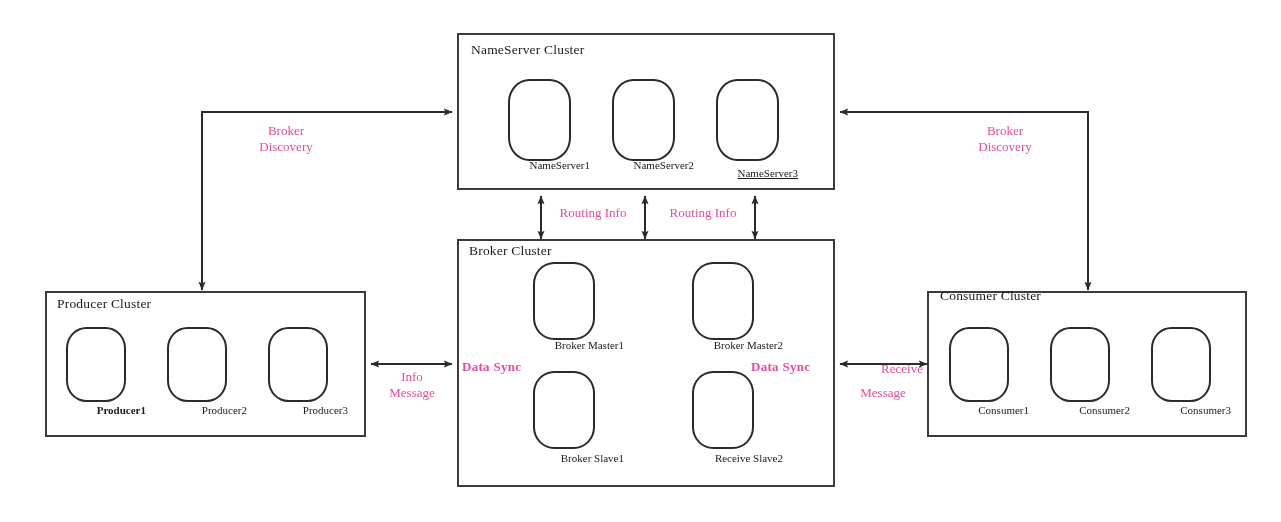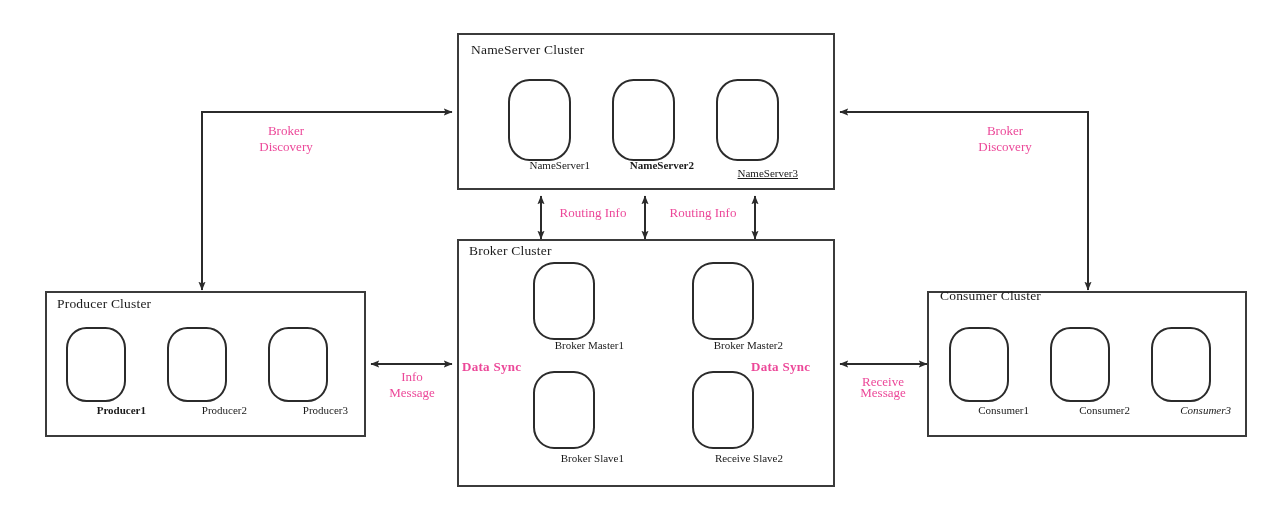"NameServer2" div.node-label { font-weight: bold -> none }
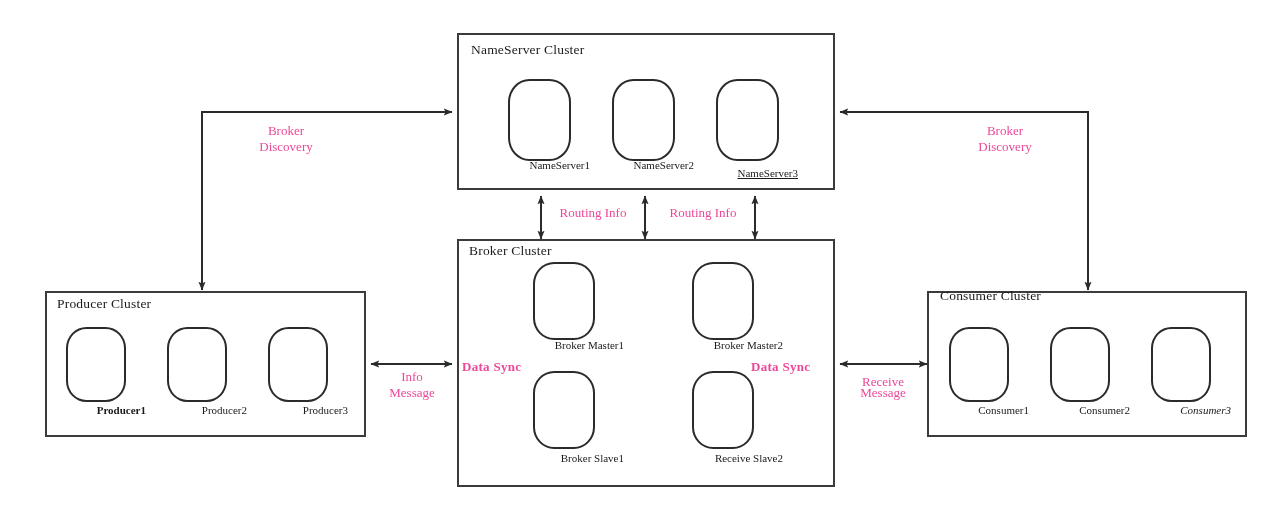"Receive" div.edge-label { padding-left: none -> 19px; top: 374px -> 361px }
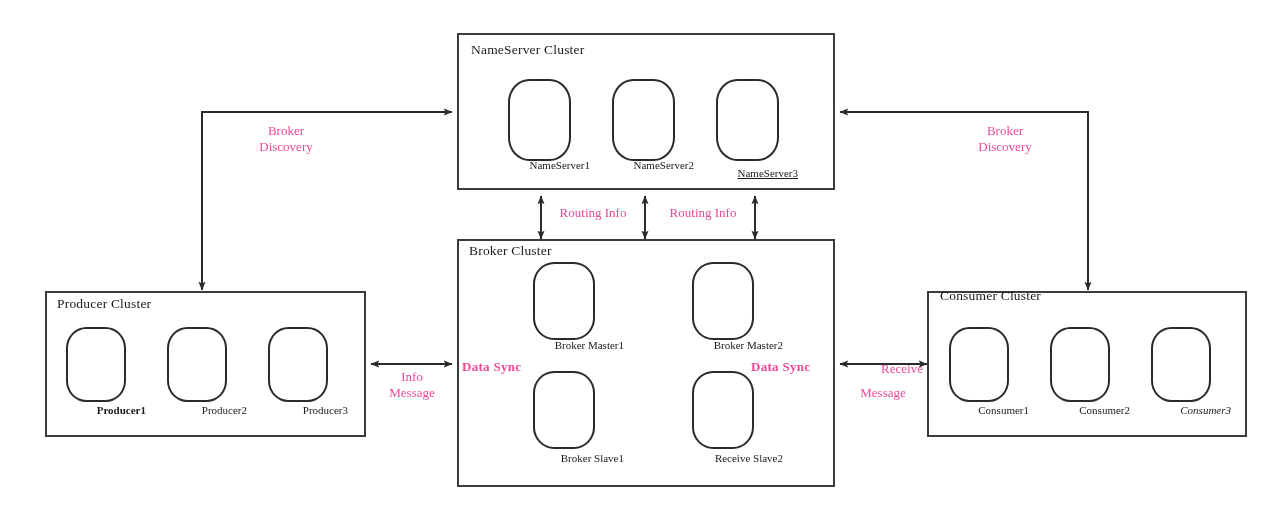"Consumer3" div.node-label { font-style: italic -> none }
